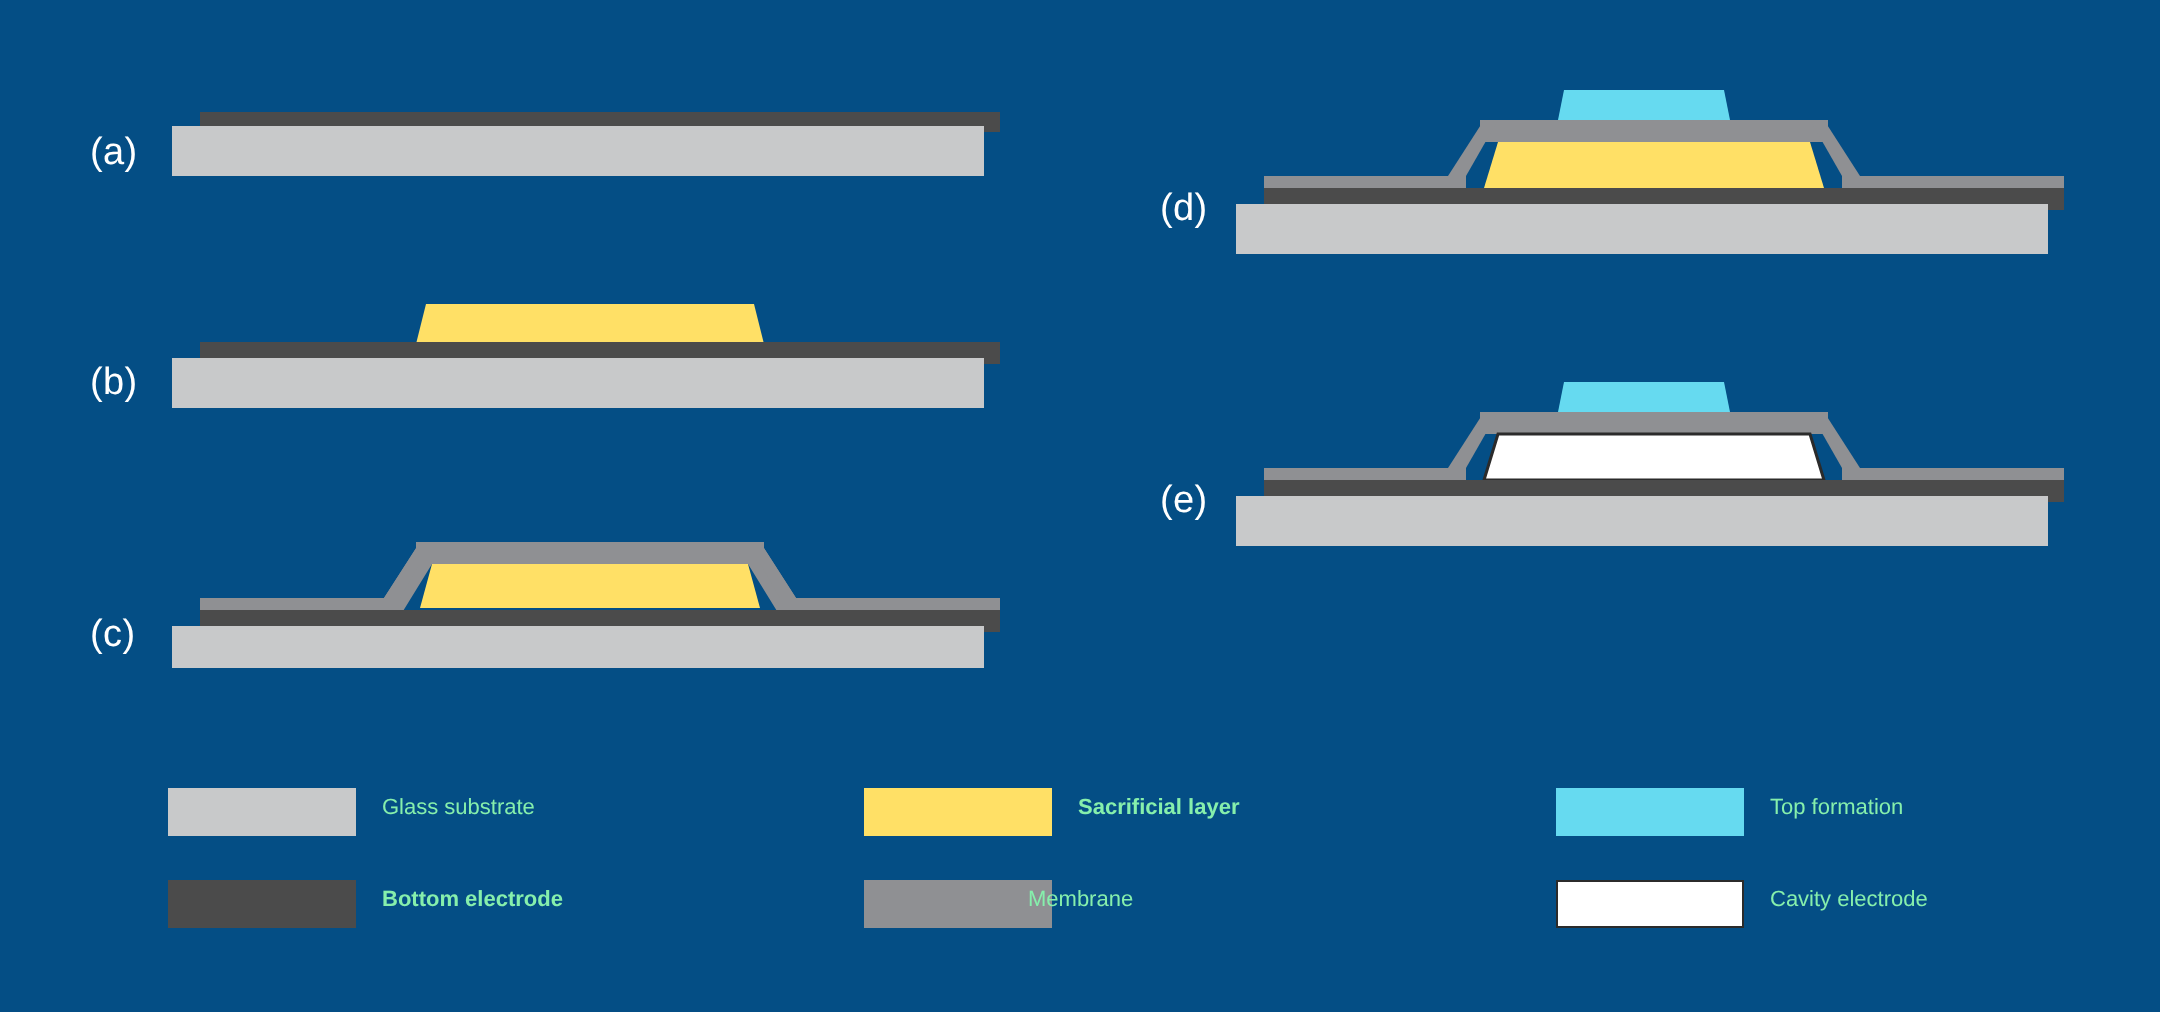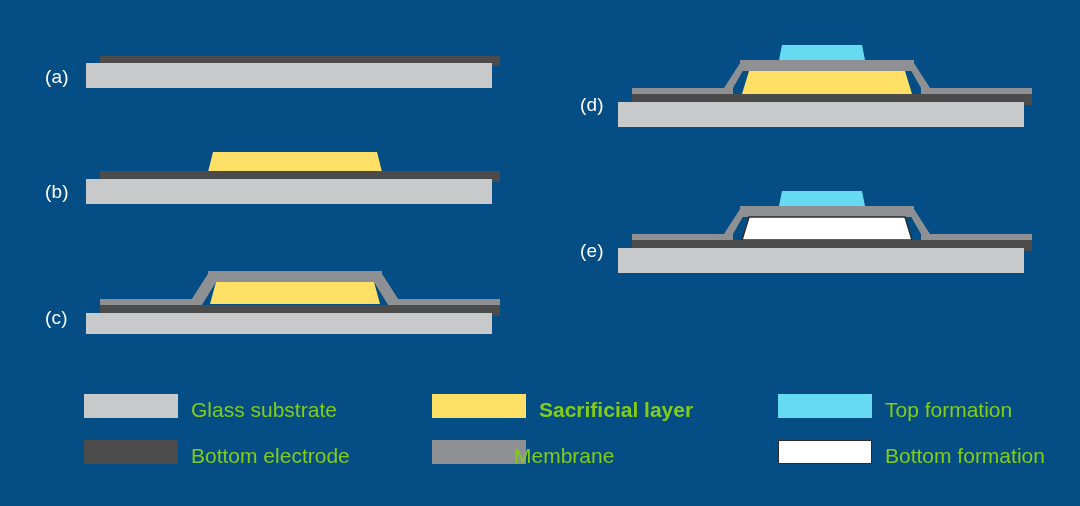"Glass substrate" .legend-label { color: #84cc16 -> #86efac; font-size: 21px -> 11px }
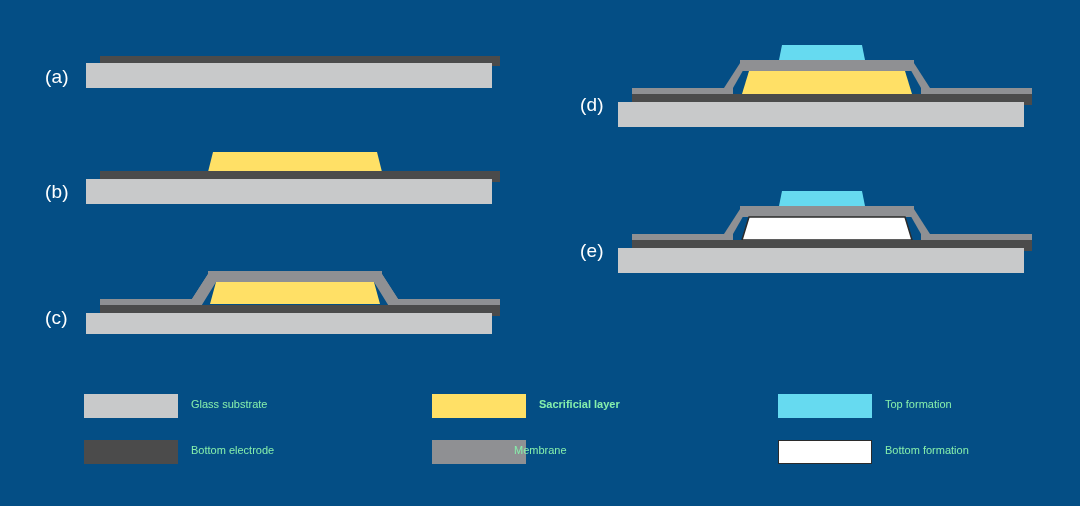"Bottom electrode" div.legend-label { font-weight: none -> bold }
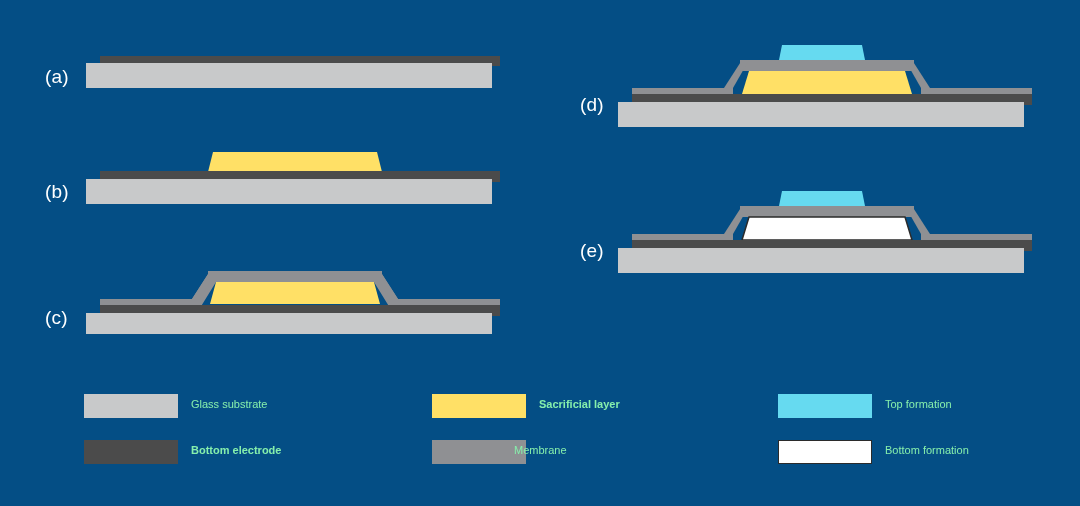"Bottom formation" div.legend-label { text: Bottom formation -> Cavity electrode }
